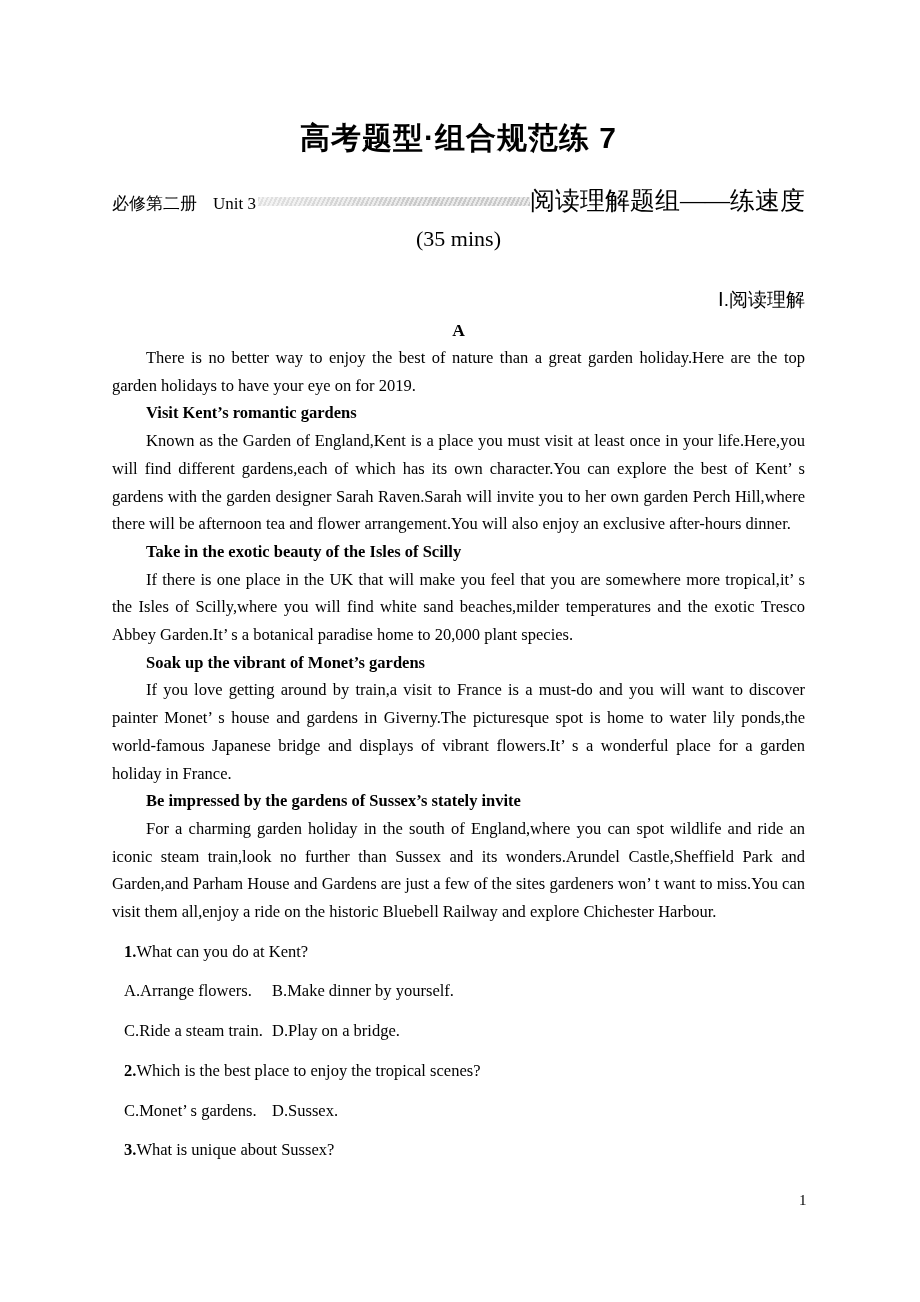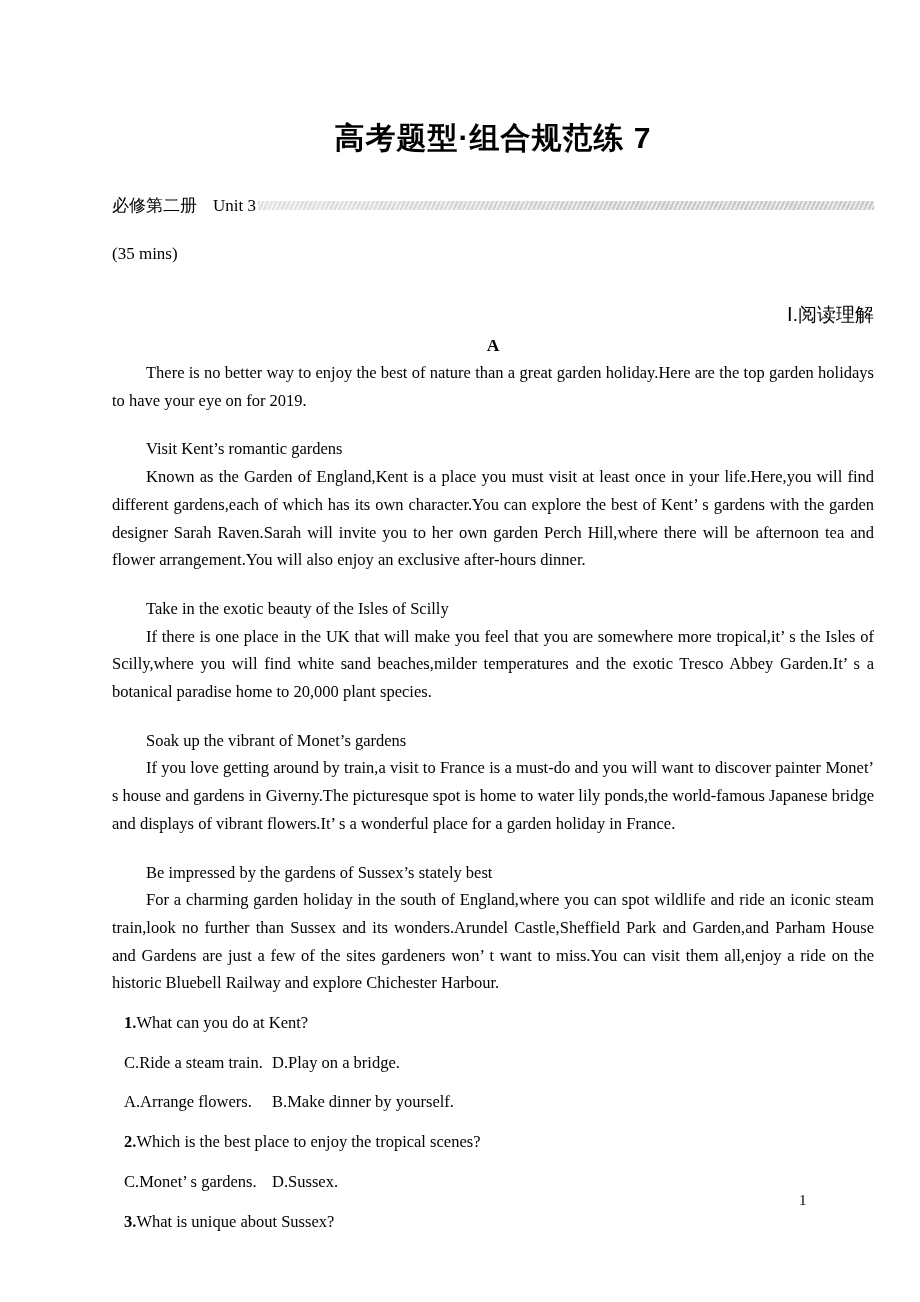"高考题型·组合规范练 7" .content { padding: 120px 46px 0 112px -> 120px 115px 0 112px }
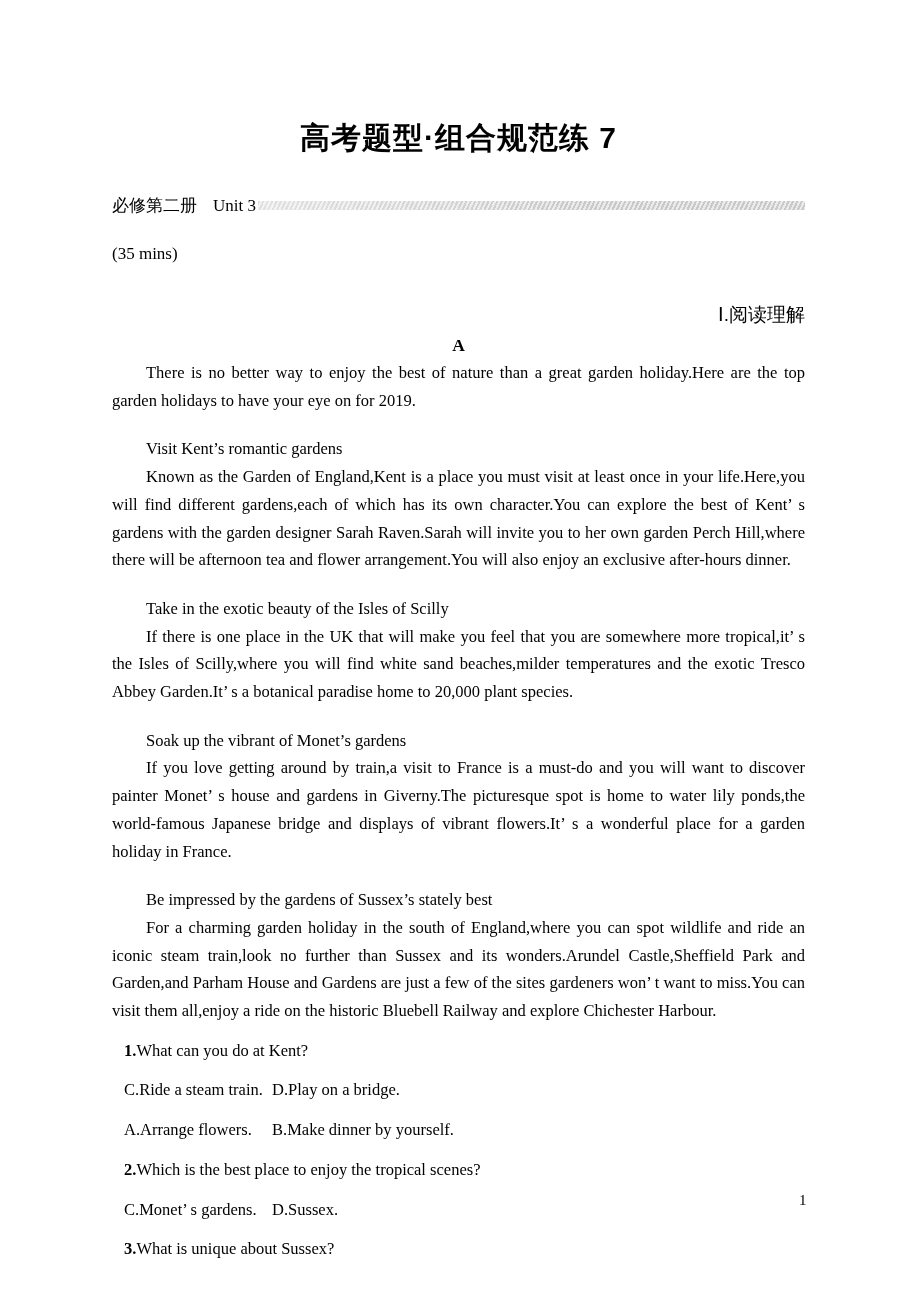"必修第二册" .header-row { margin-top: 38px -> 30px }
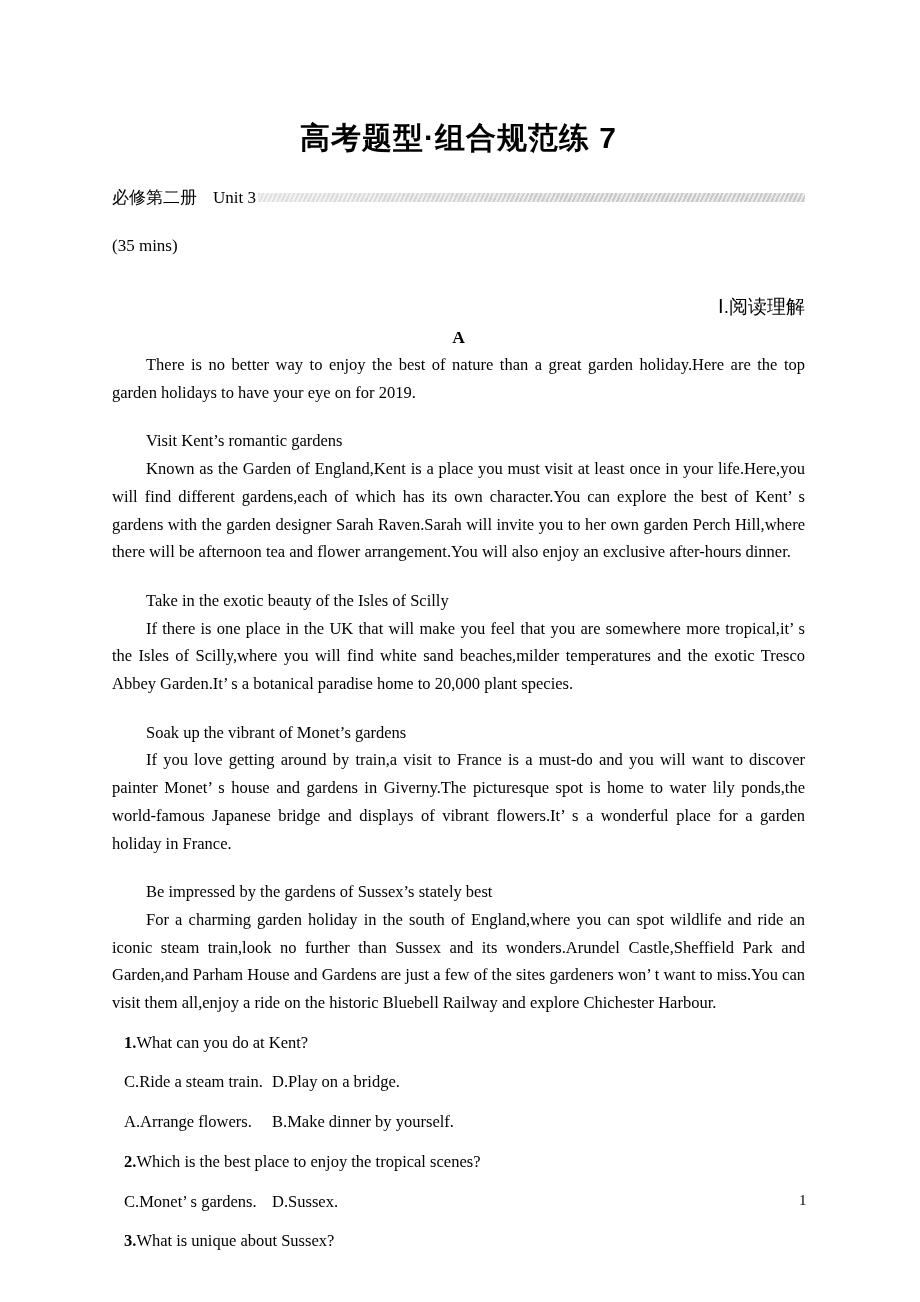"阅读理解题组——练速度" span.section-title { html: none -> <span>阅读理解题组——练速度</span> }
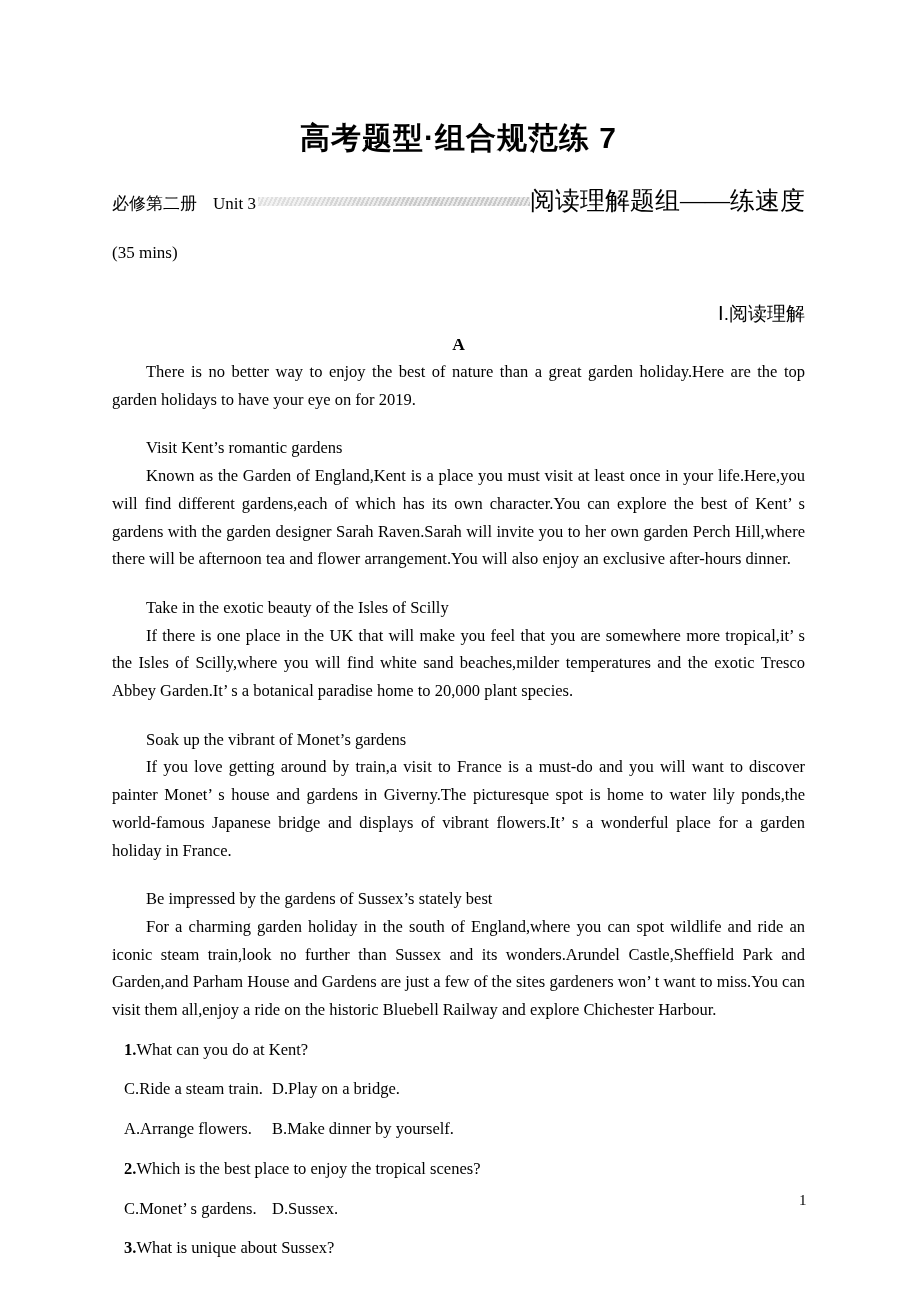"(35 mins)" .duration { font-size: 17px -> 22px; margin-top: 24px -> 10px; text-align: left -> center }
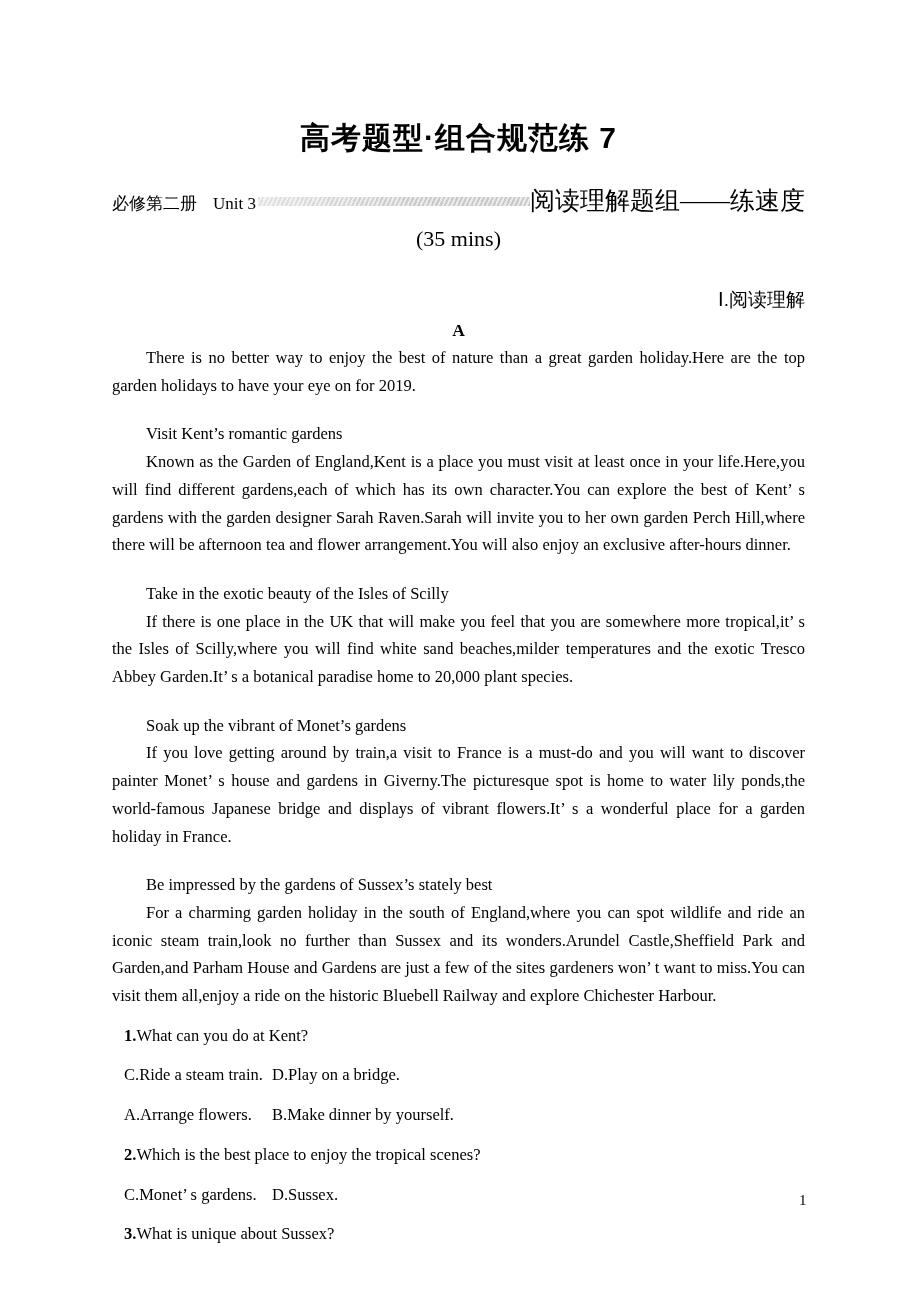"Visit Kent’s romantic gardens" .subhead { font-weight: 400 -> 700; margin-top: 21px -> none }
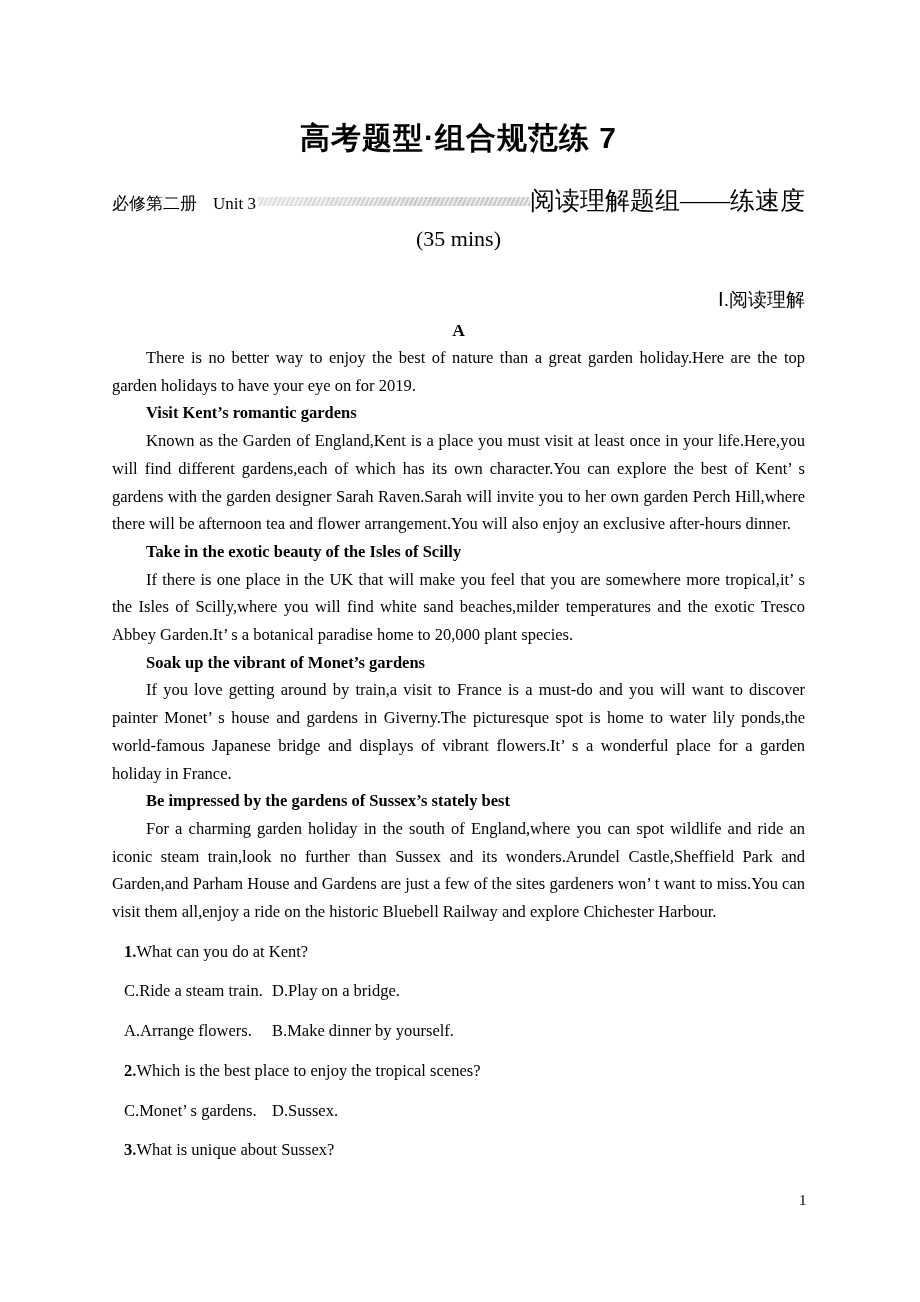"Be impressed by the gardens" p.para { text: best -> invite }
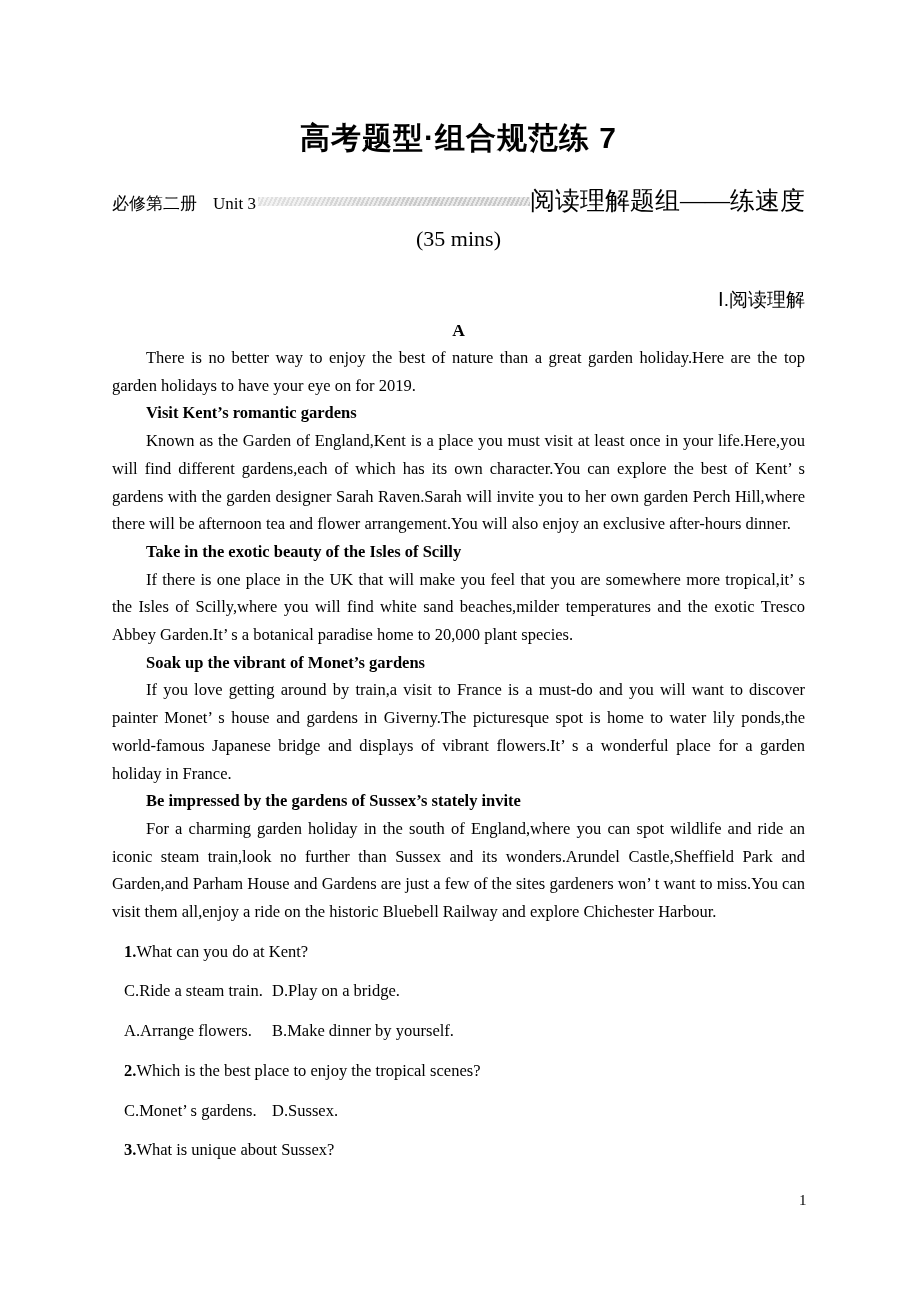"C.Ride a steam train. D.Play" div.qline { order: before "A.Arrange flowers. B.Make dinner by" -> after "A.Arrange flowers. B.Make dinner by" }
